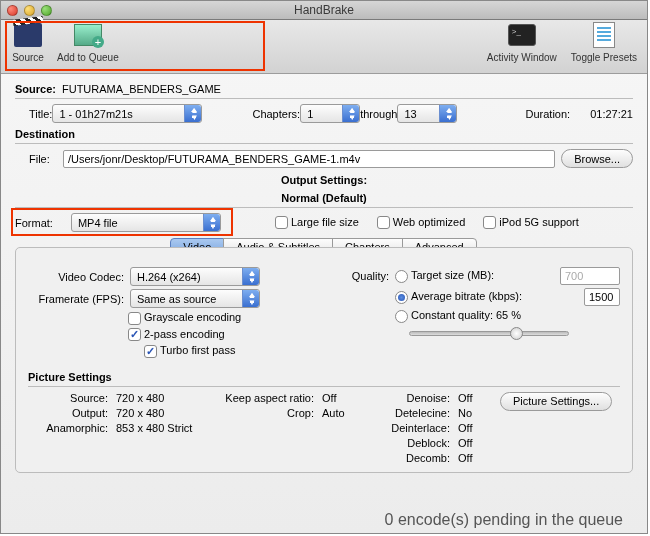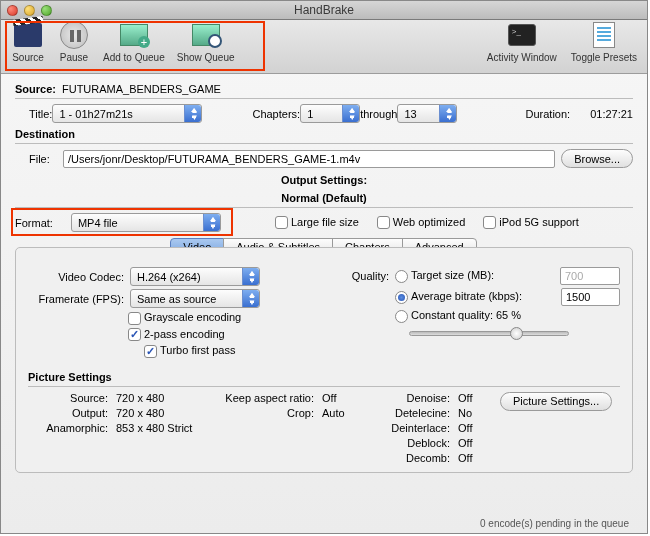"Pause" div.tb-btn { html: <div> <div> <div></div> </div> <span>Pause</span> </div> -> none }
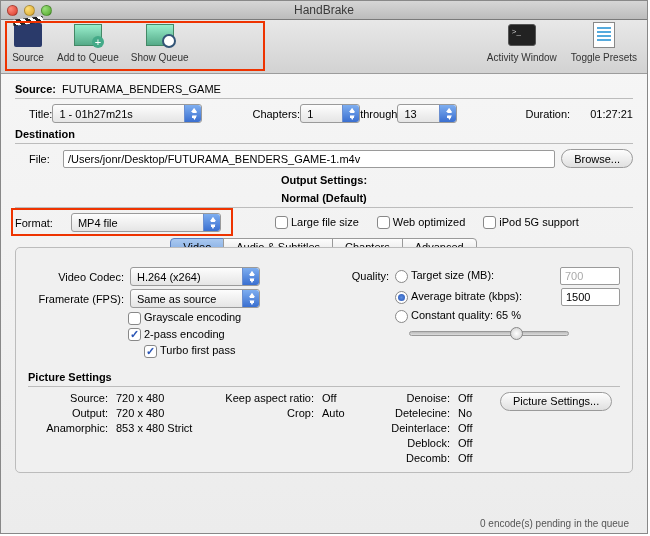"Show Queue" div.tb-btn { html: <div> <div> <div></div> </div> <span>Show Queue</span> </div> -> none }
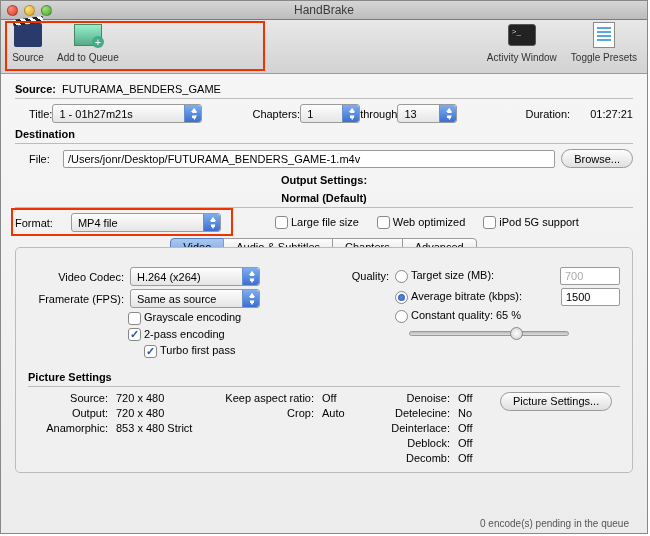"1500" input.input { width: 59px -> 36px }
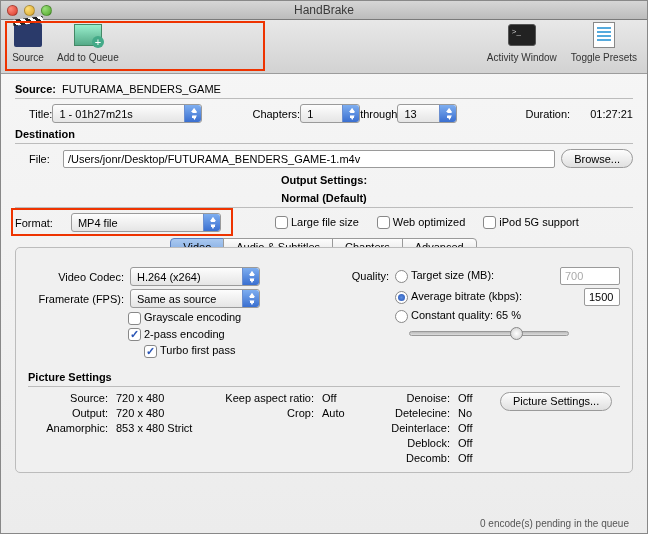"0 encode(s) pending in the" .status { font-size: 10px -> 16px; right: 18px -> 24px }
